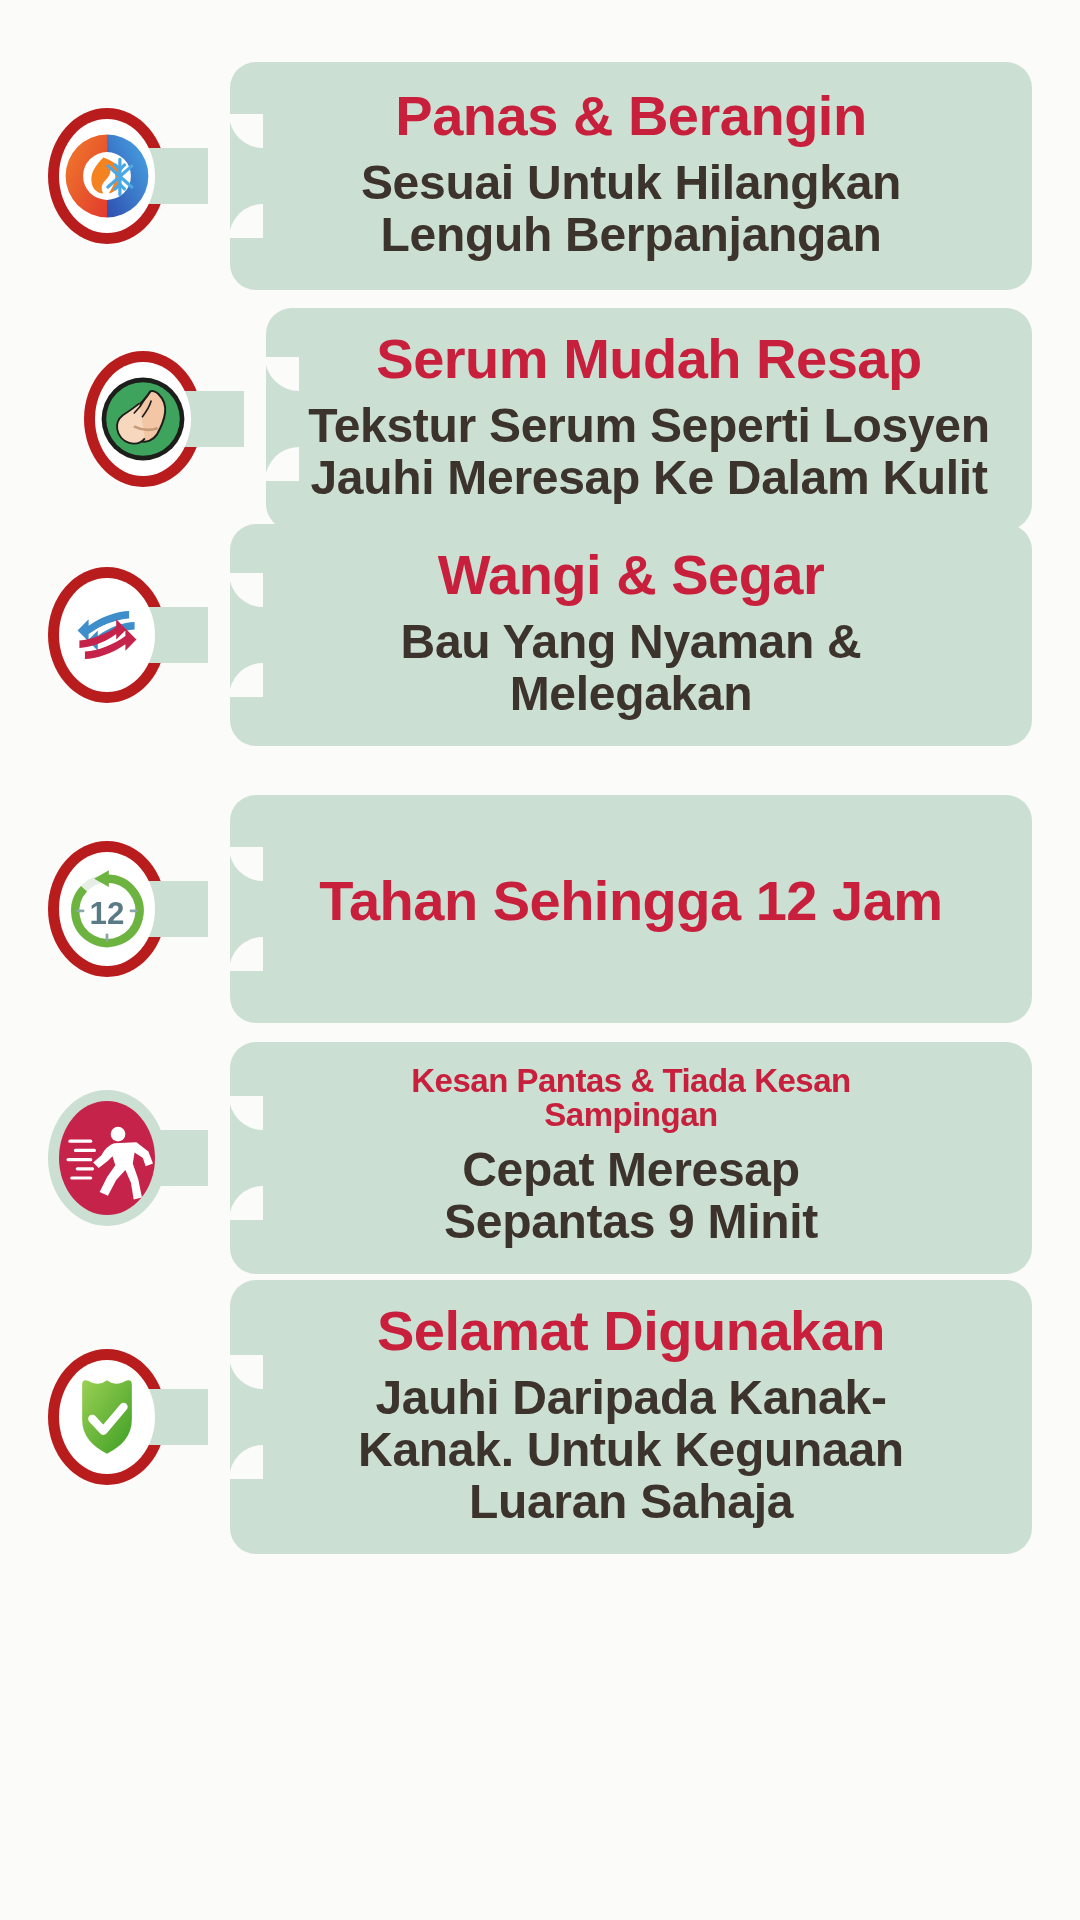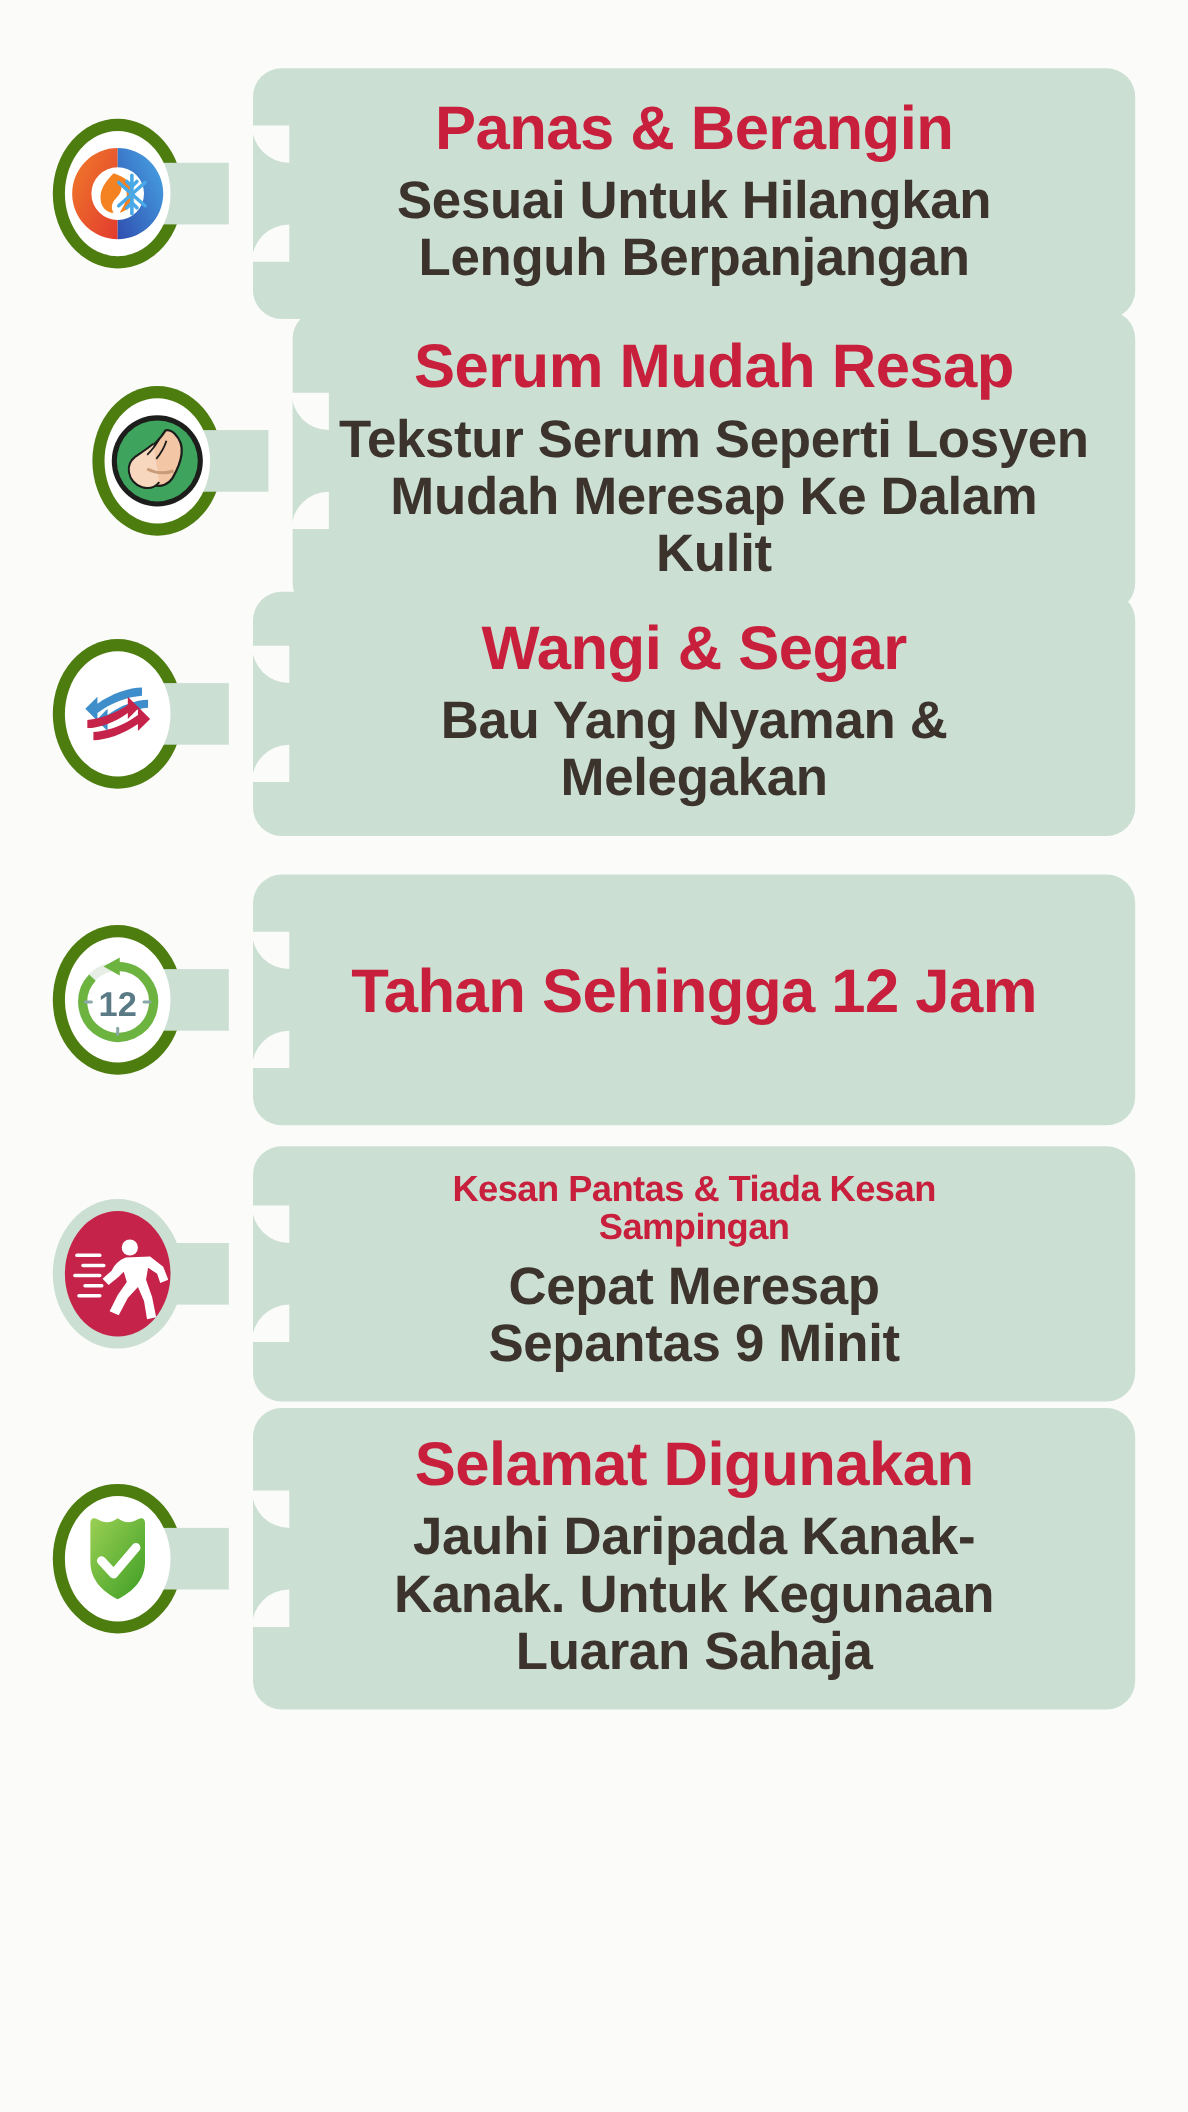"Tekstur Serum Seperti Losyen" div.card-subtitle { text: Mudah -> Jauhi }
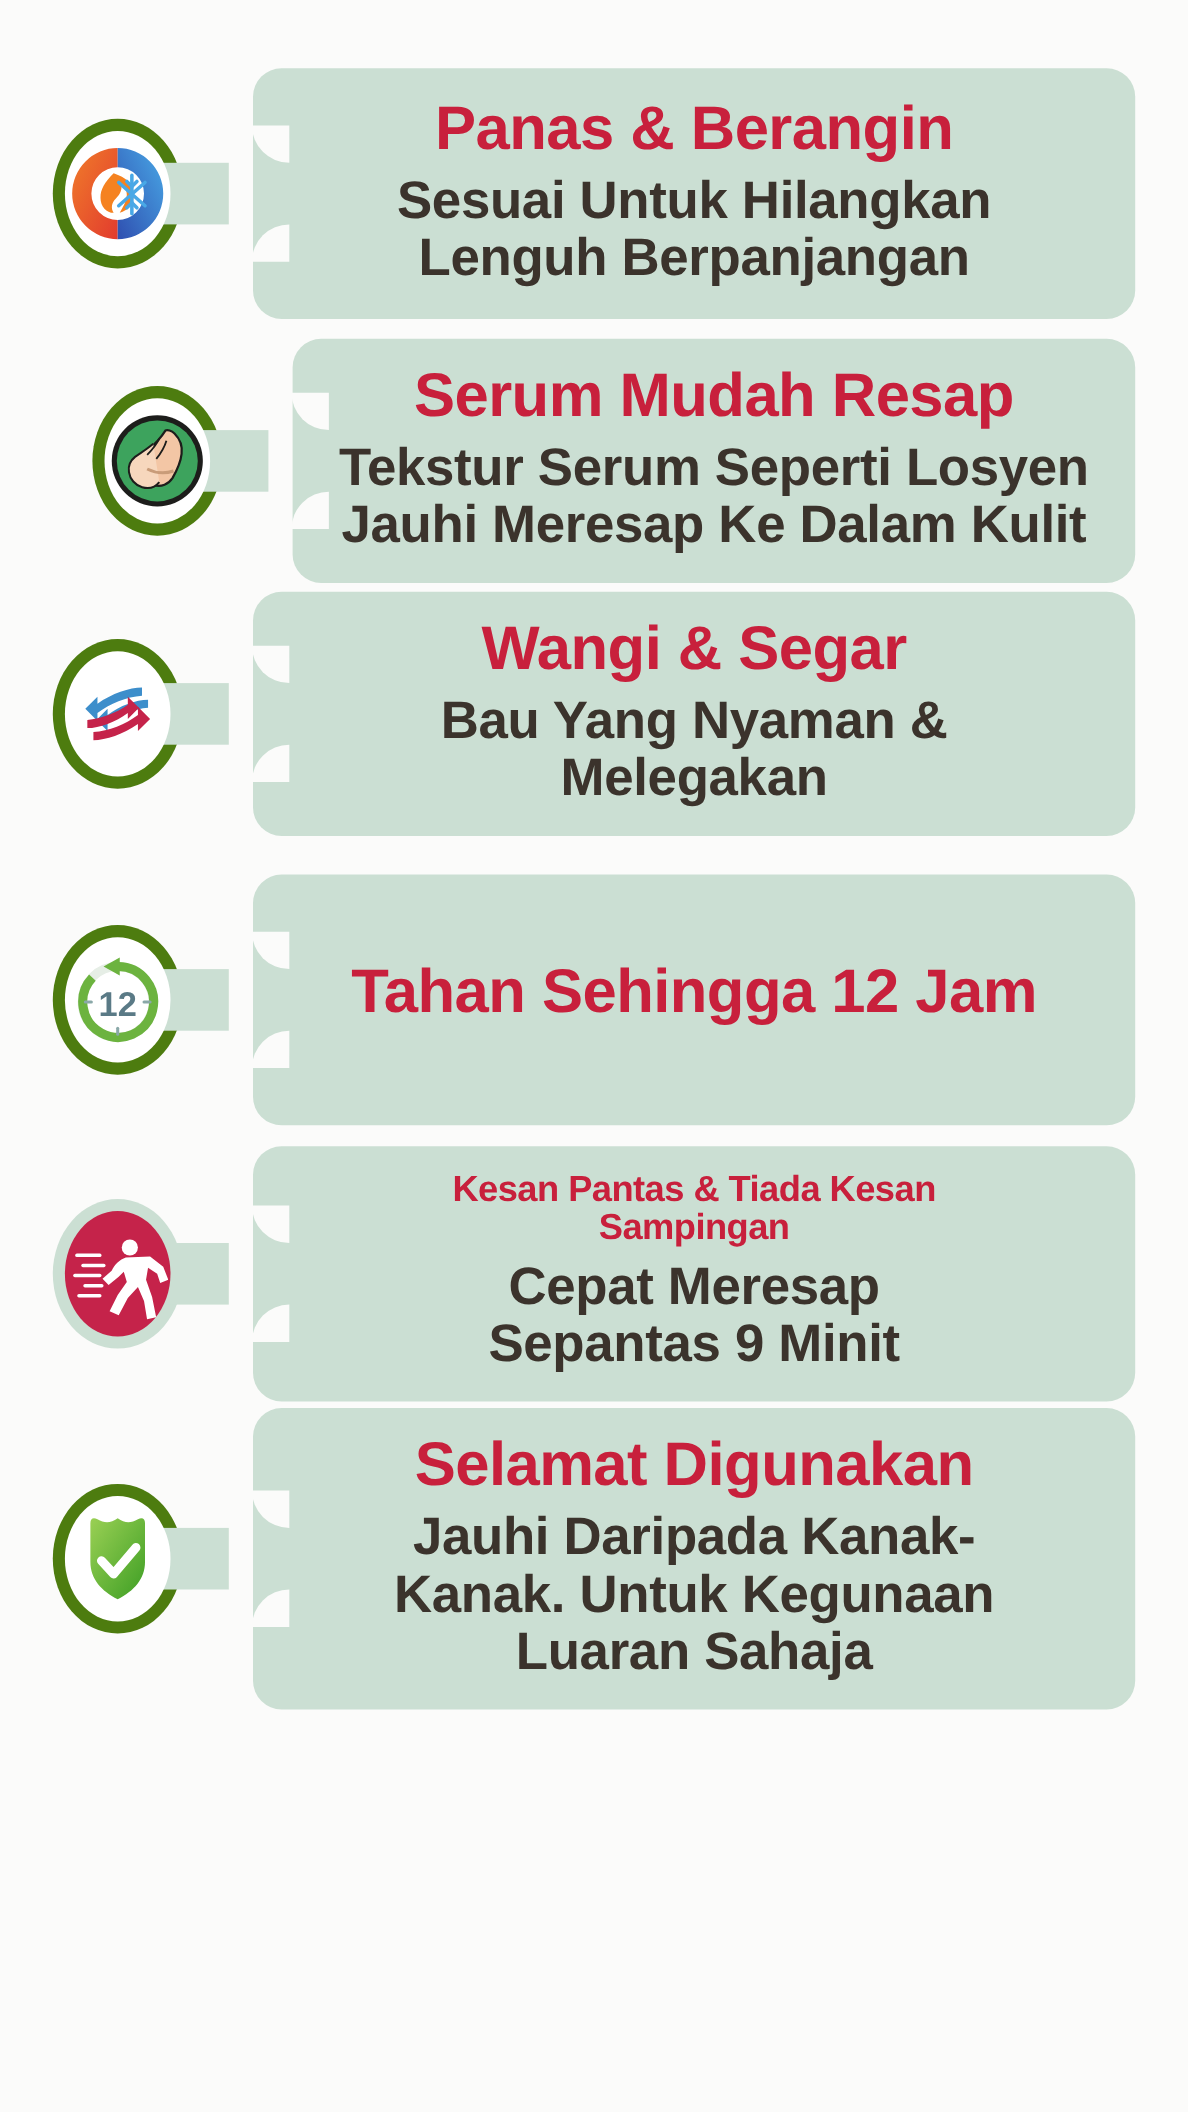"Wangi & Segar" div.feature-row { top: 540px -> 526px }
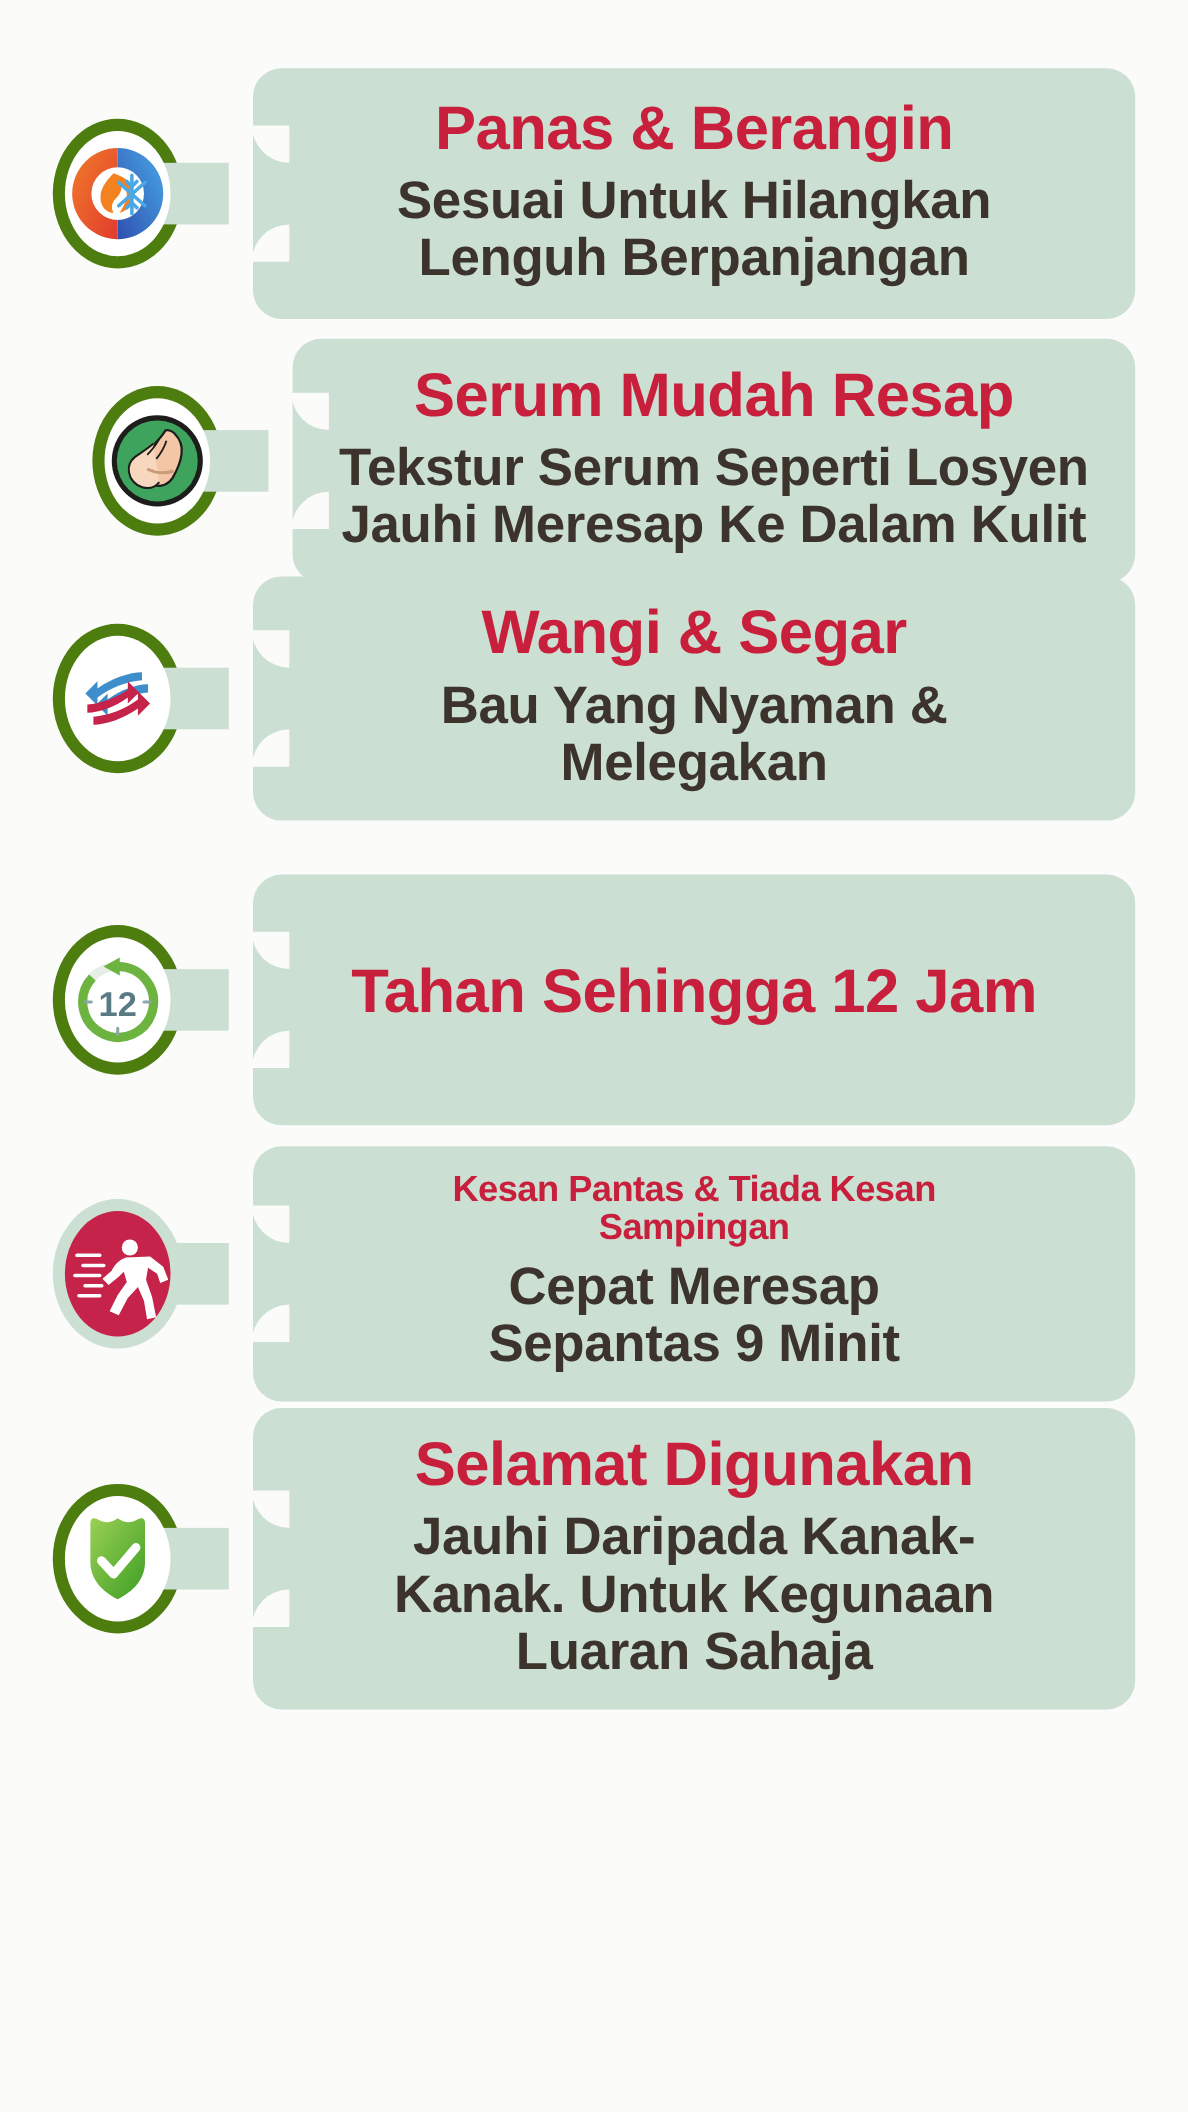"12" .medallion { background: #4d7c0f -> #b91c1c }
